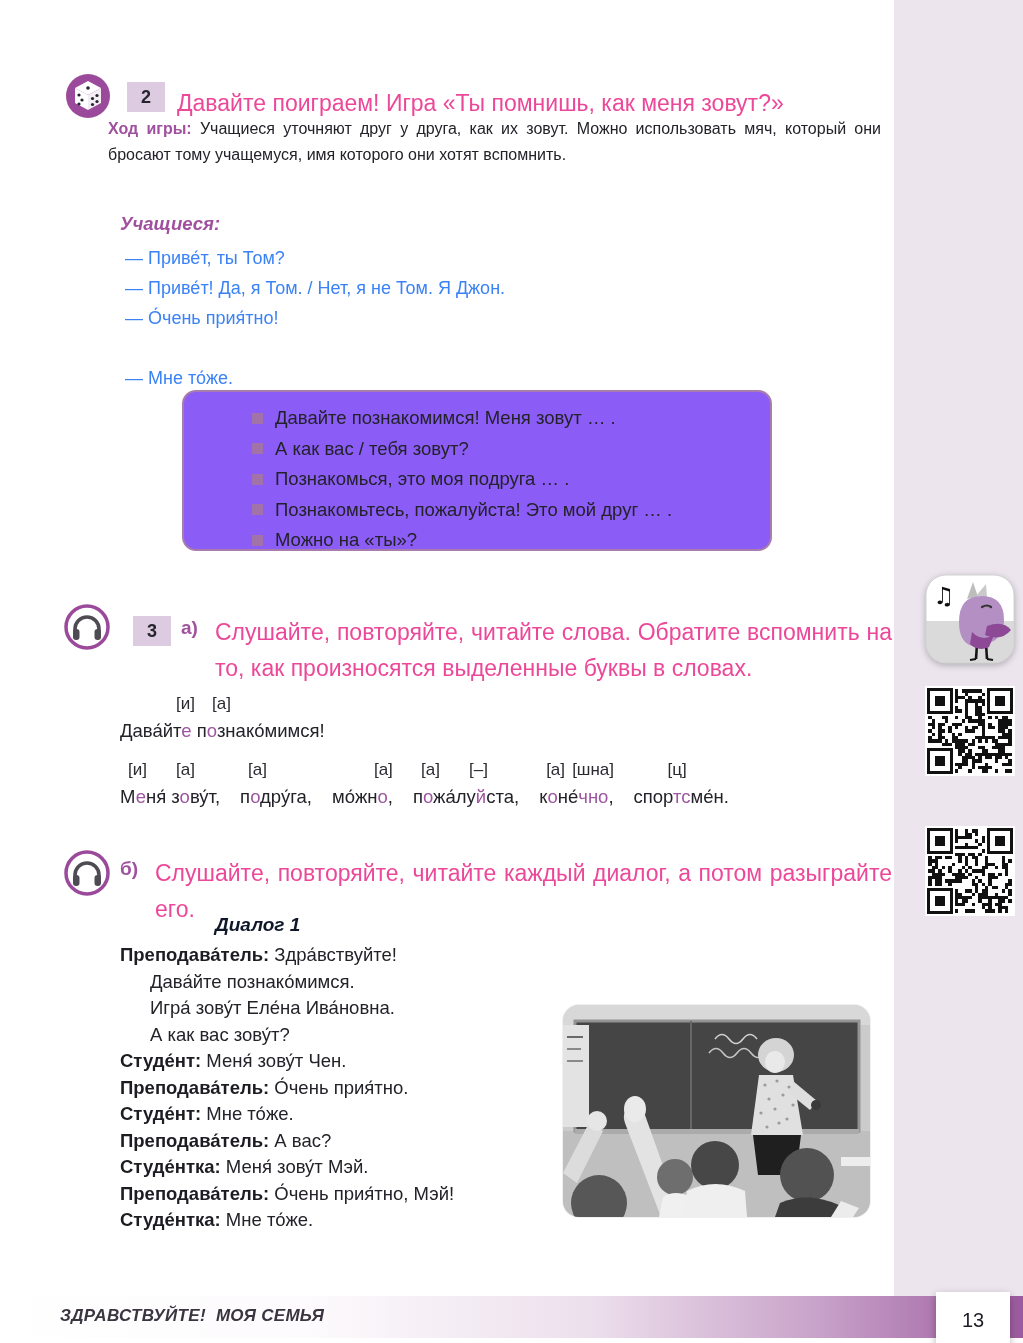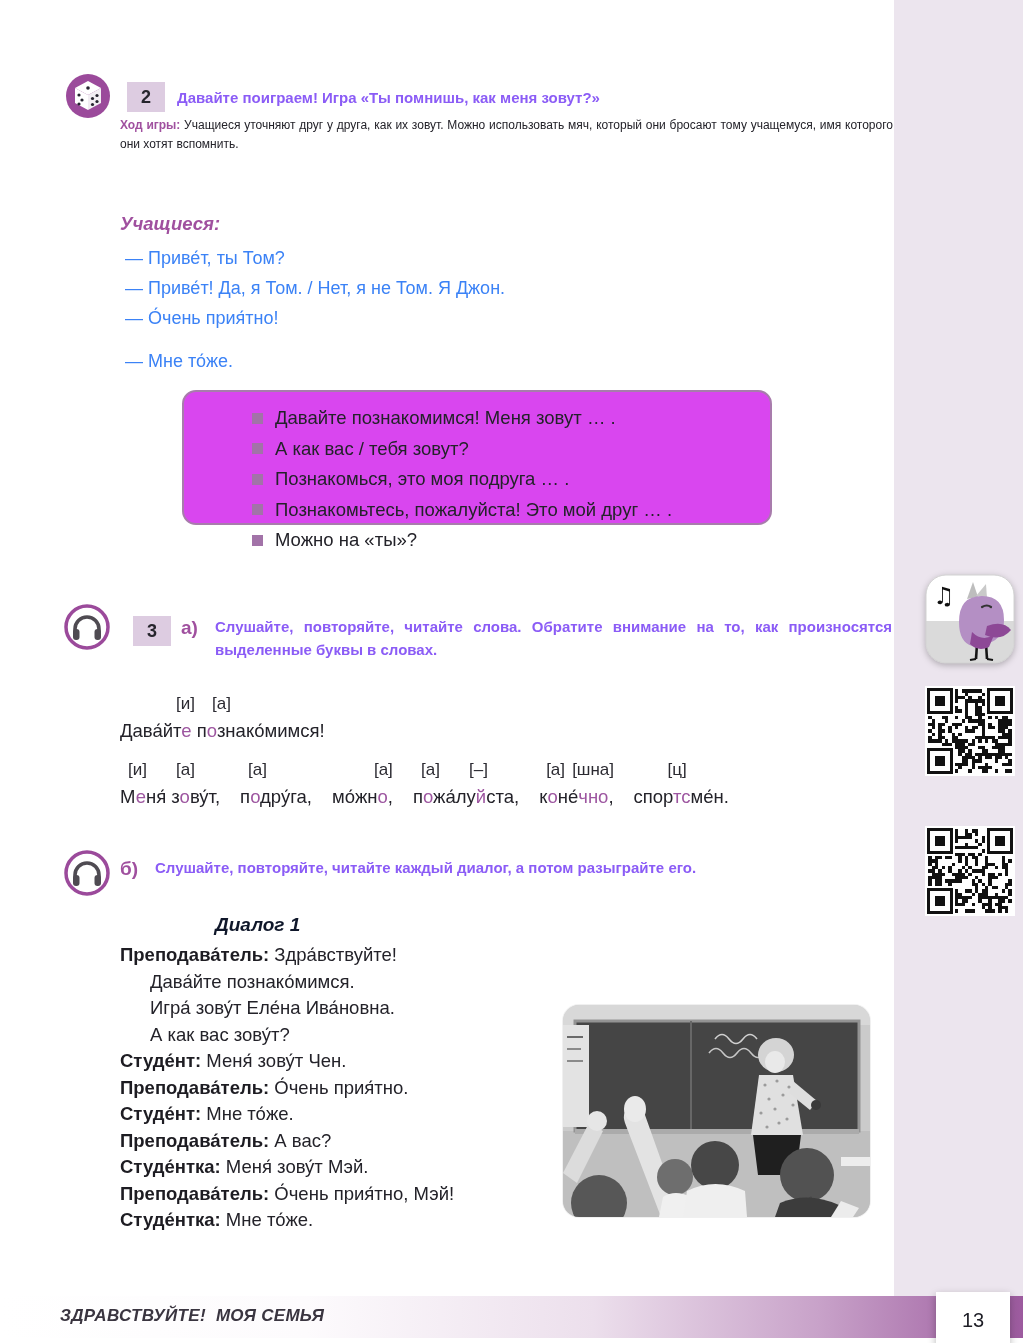"Давайте поиграем! Игра «Ты помнишь," .h-title { color: #8b5cf6 -> #ec4899; font-size: 15px -> 23px; font-weight: bold -> normal }
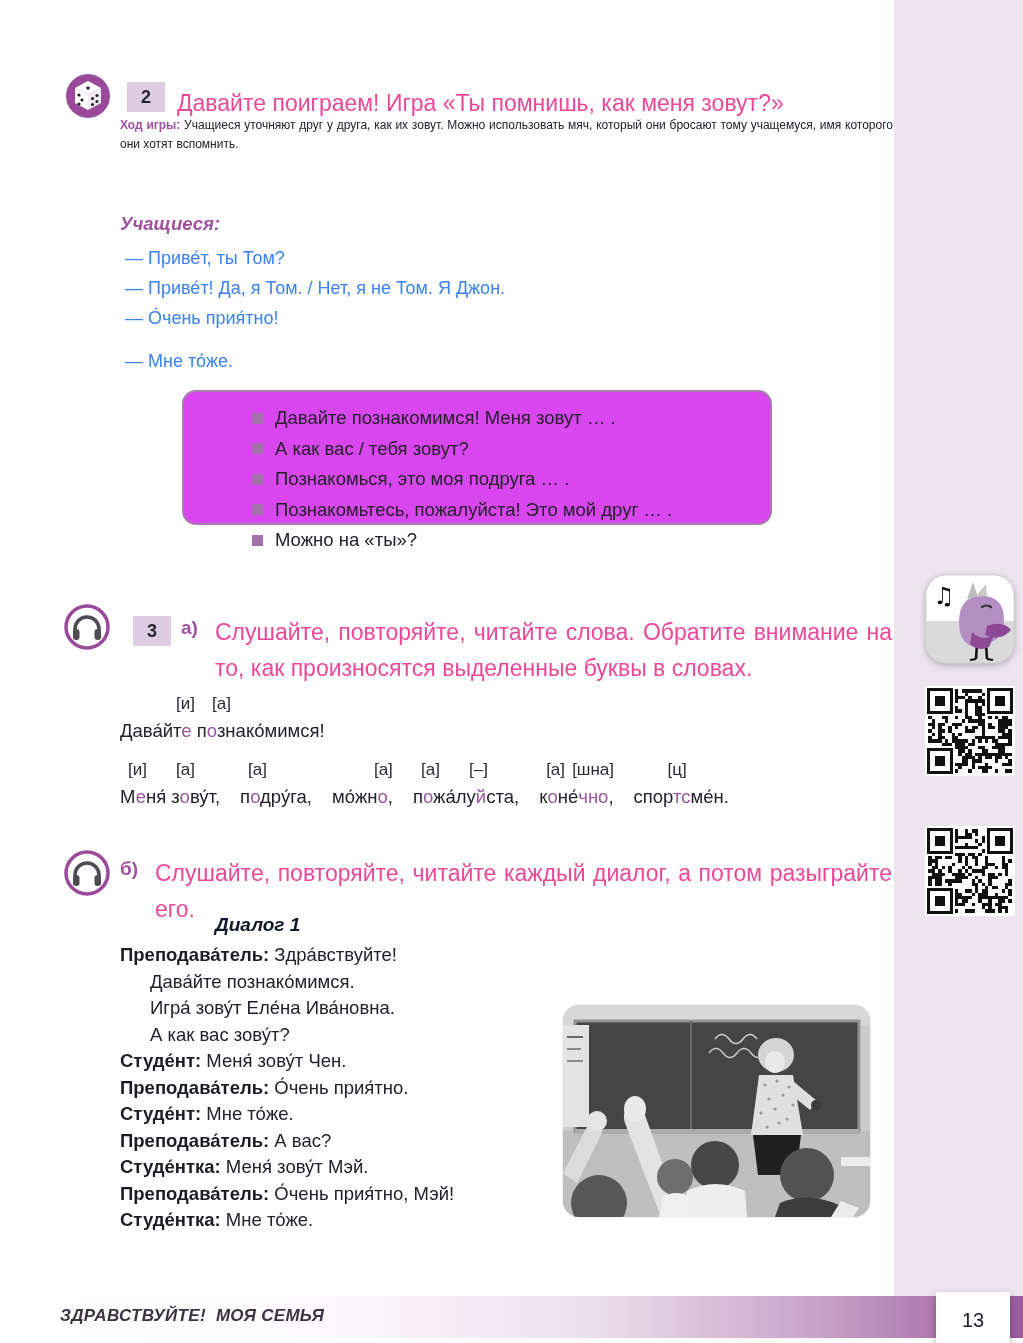"Ход игры: Учащиеся уточняют друг" .lead { font-size: 12px -> 16px; left: 120px -> 108px }
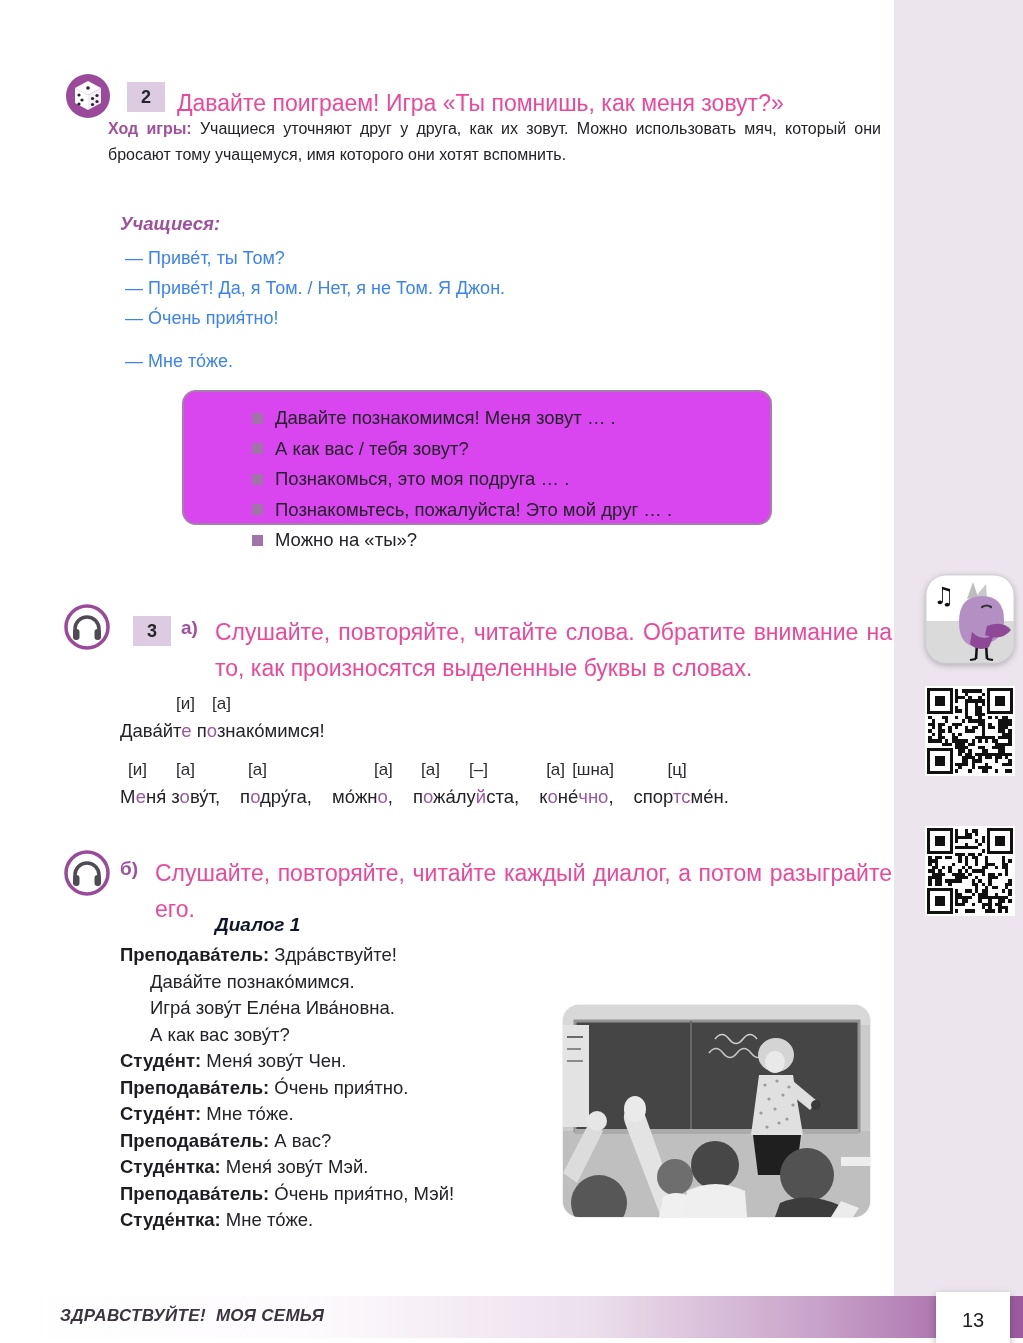"— Мне то́же." .samples .sline.last { margin-top: 13px -> 30px }
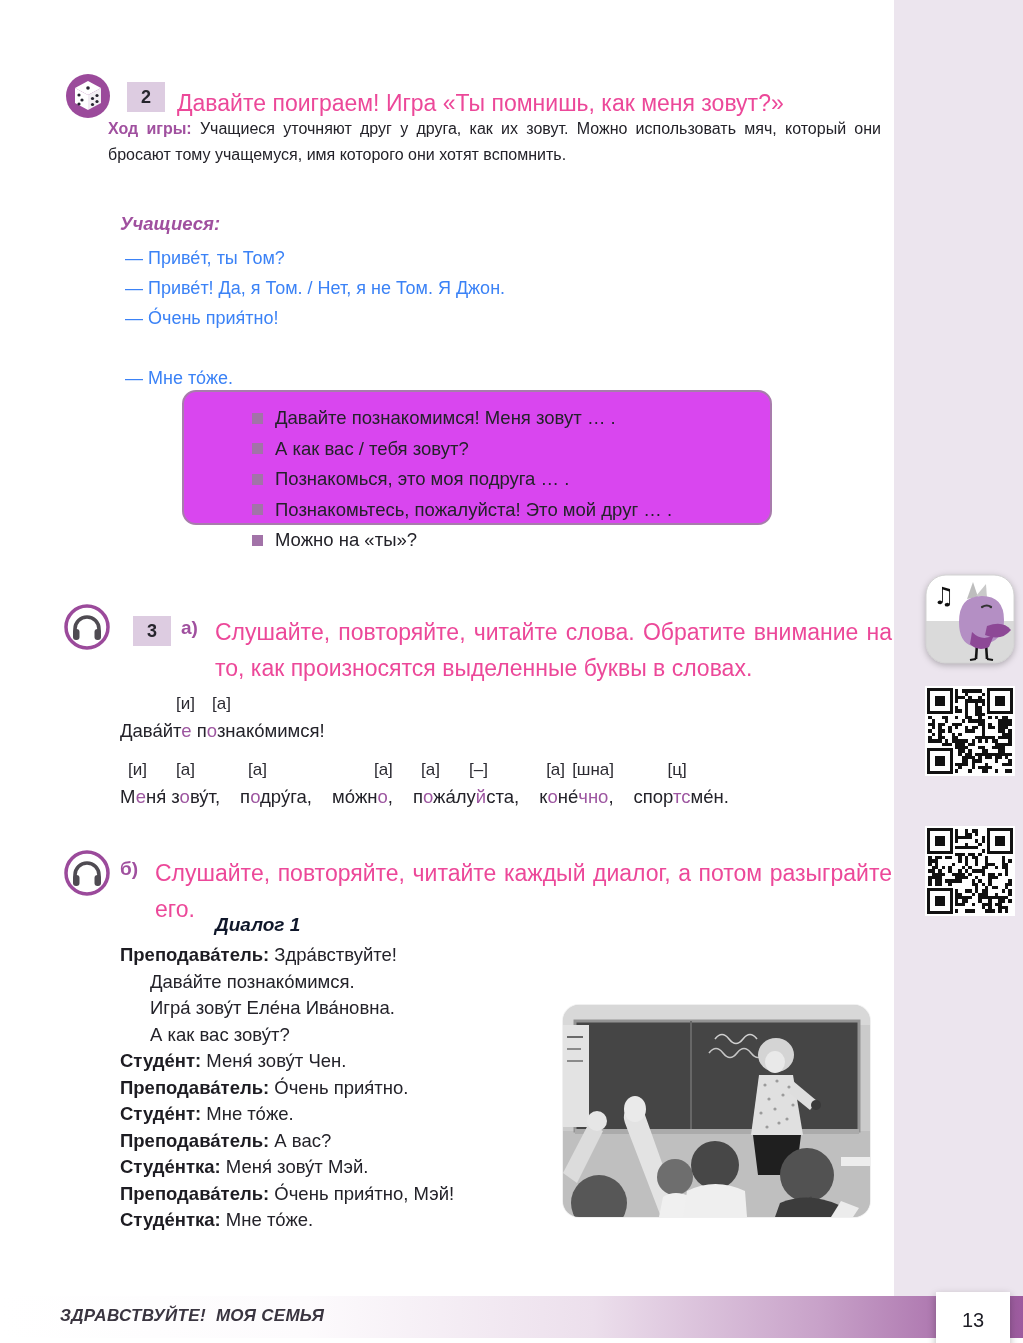"Давайте познакомимся! Меня зовут …" .phrase-box { background: #d946ef -> #8b5cf6; height: 135px -> 161px }
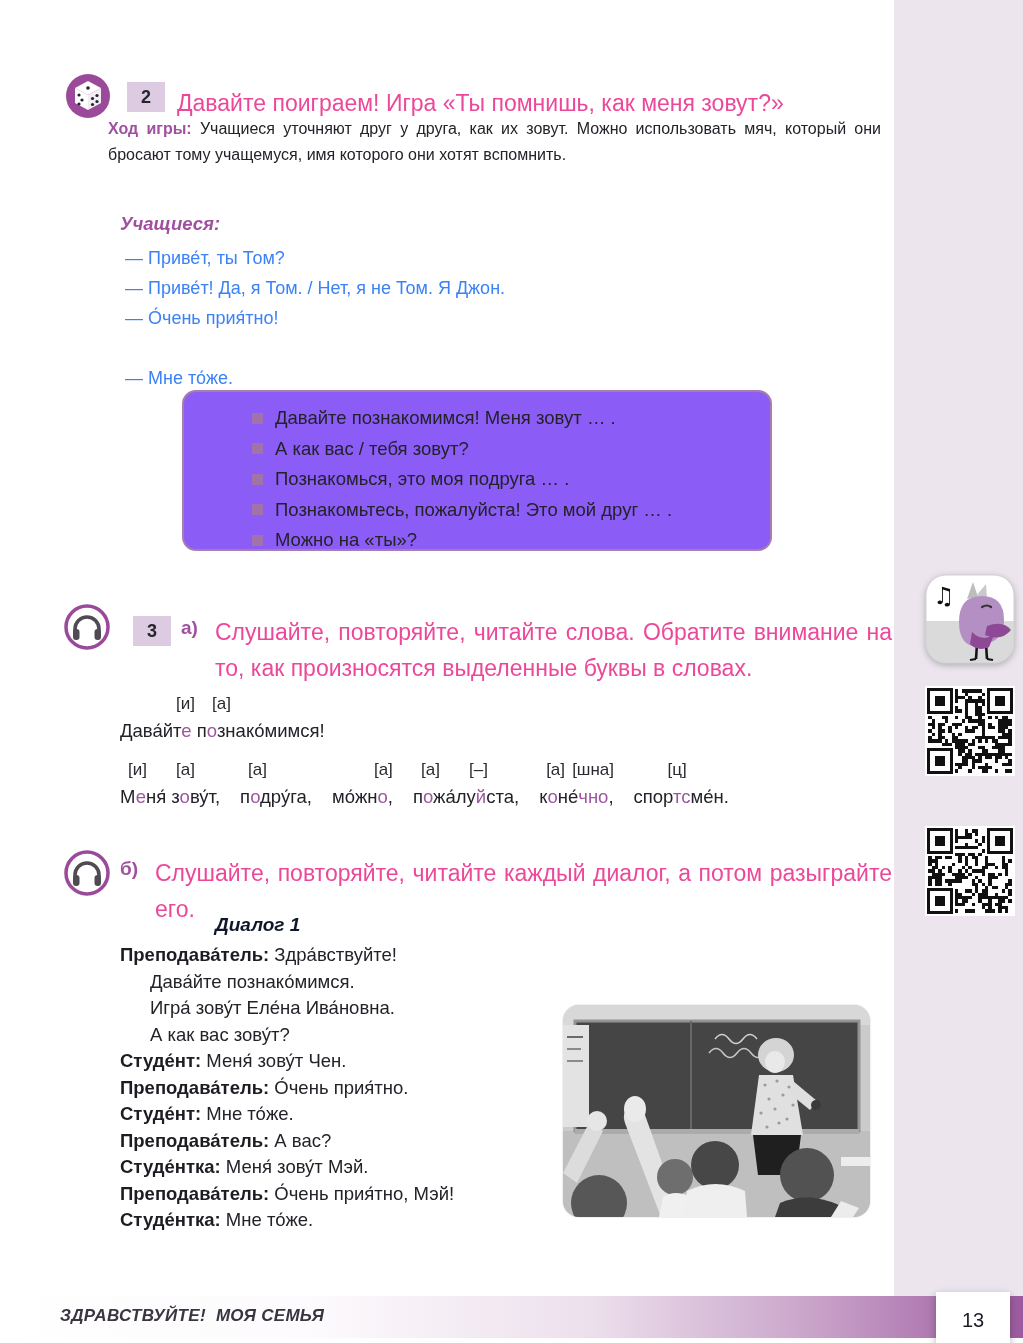"Слушайте, повторяйте, читайте слова." div.h-title { text: внимание -> вспомнить }
